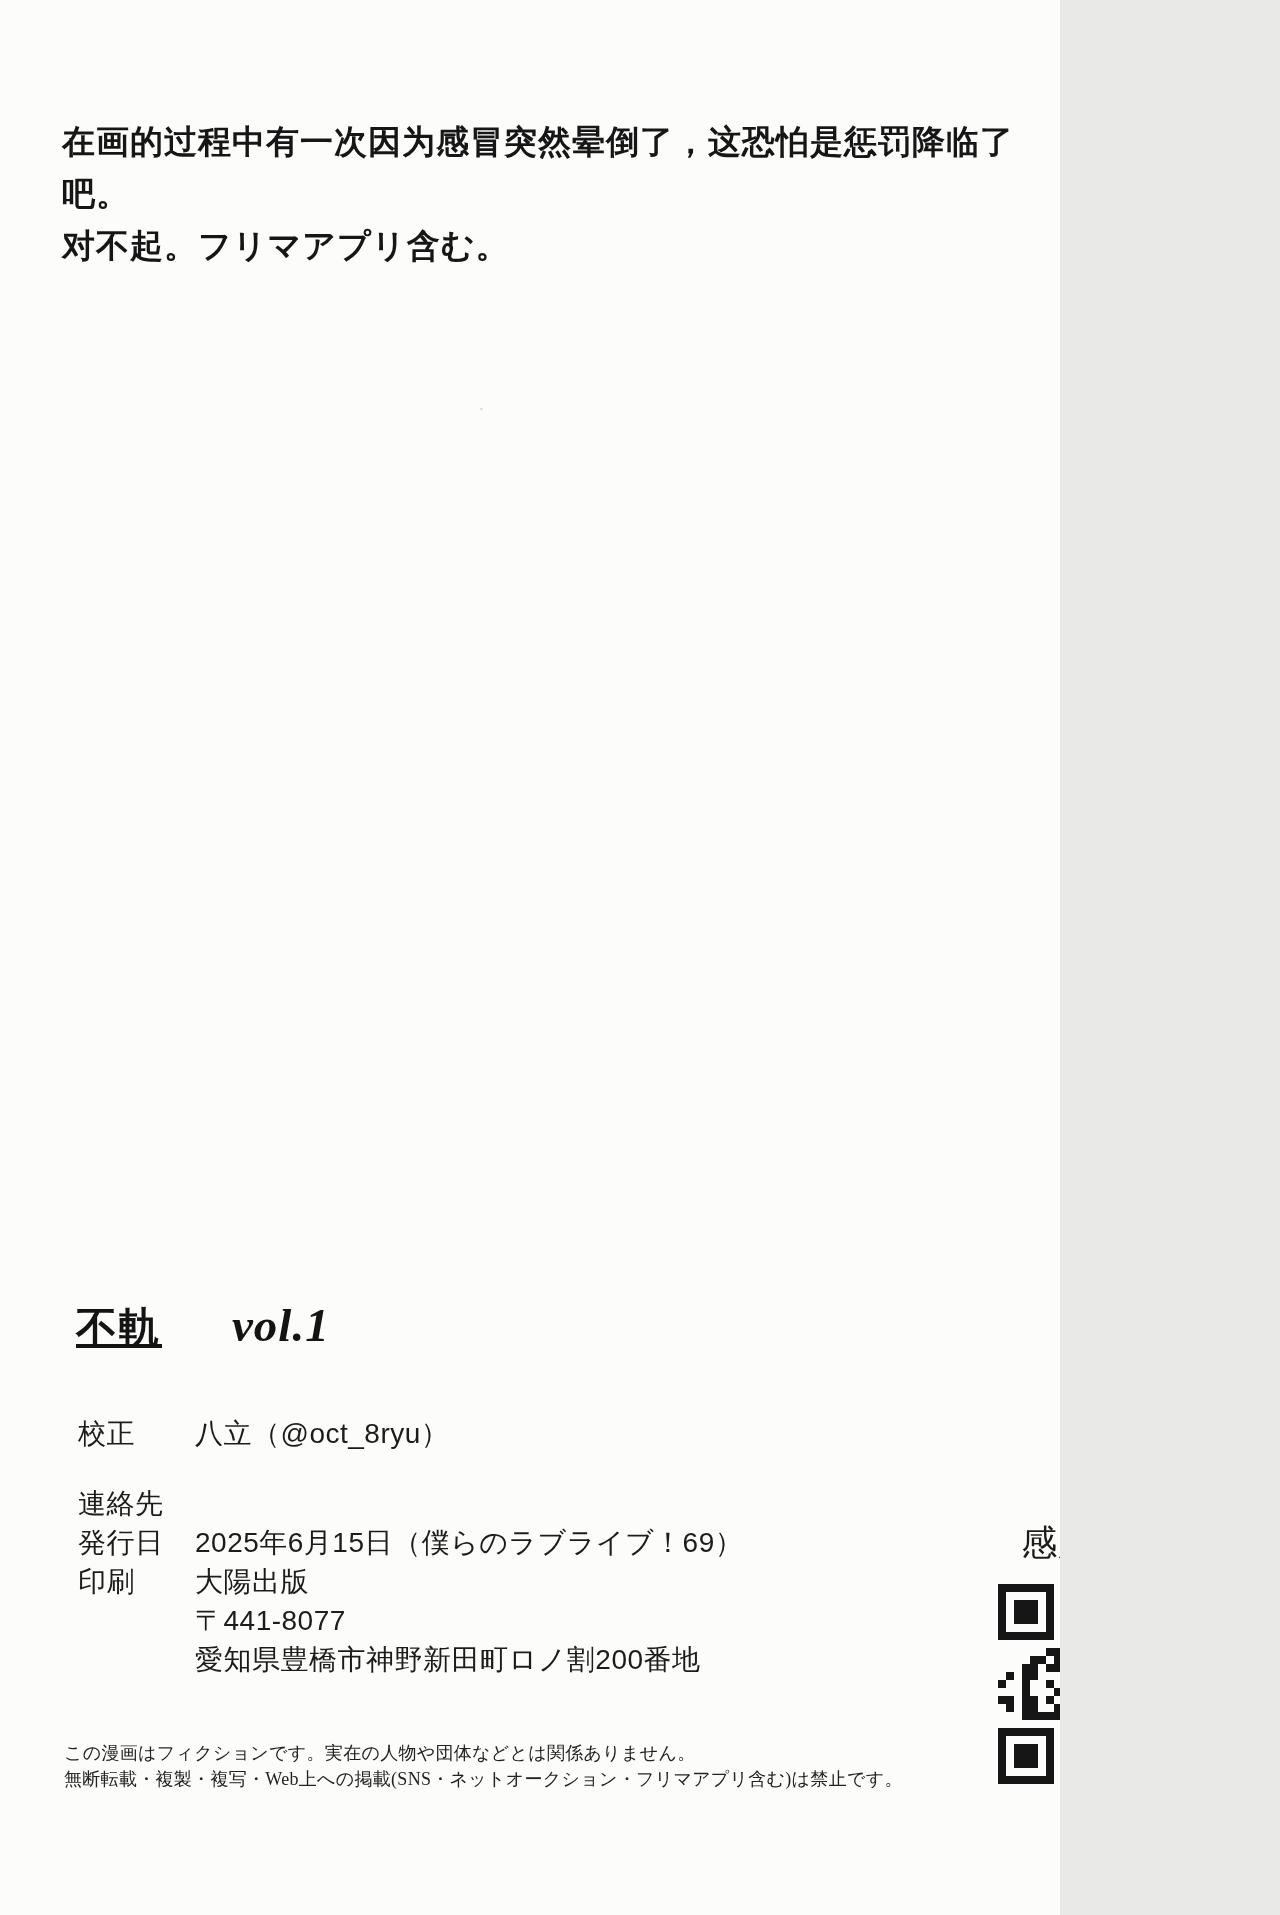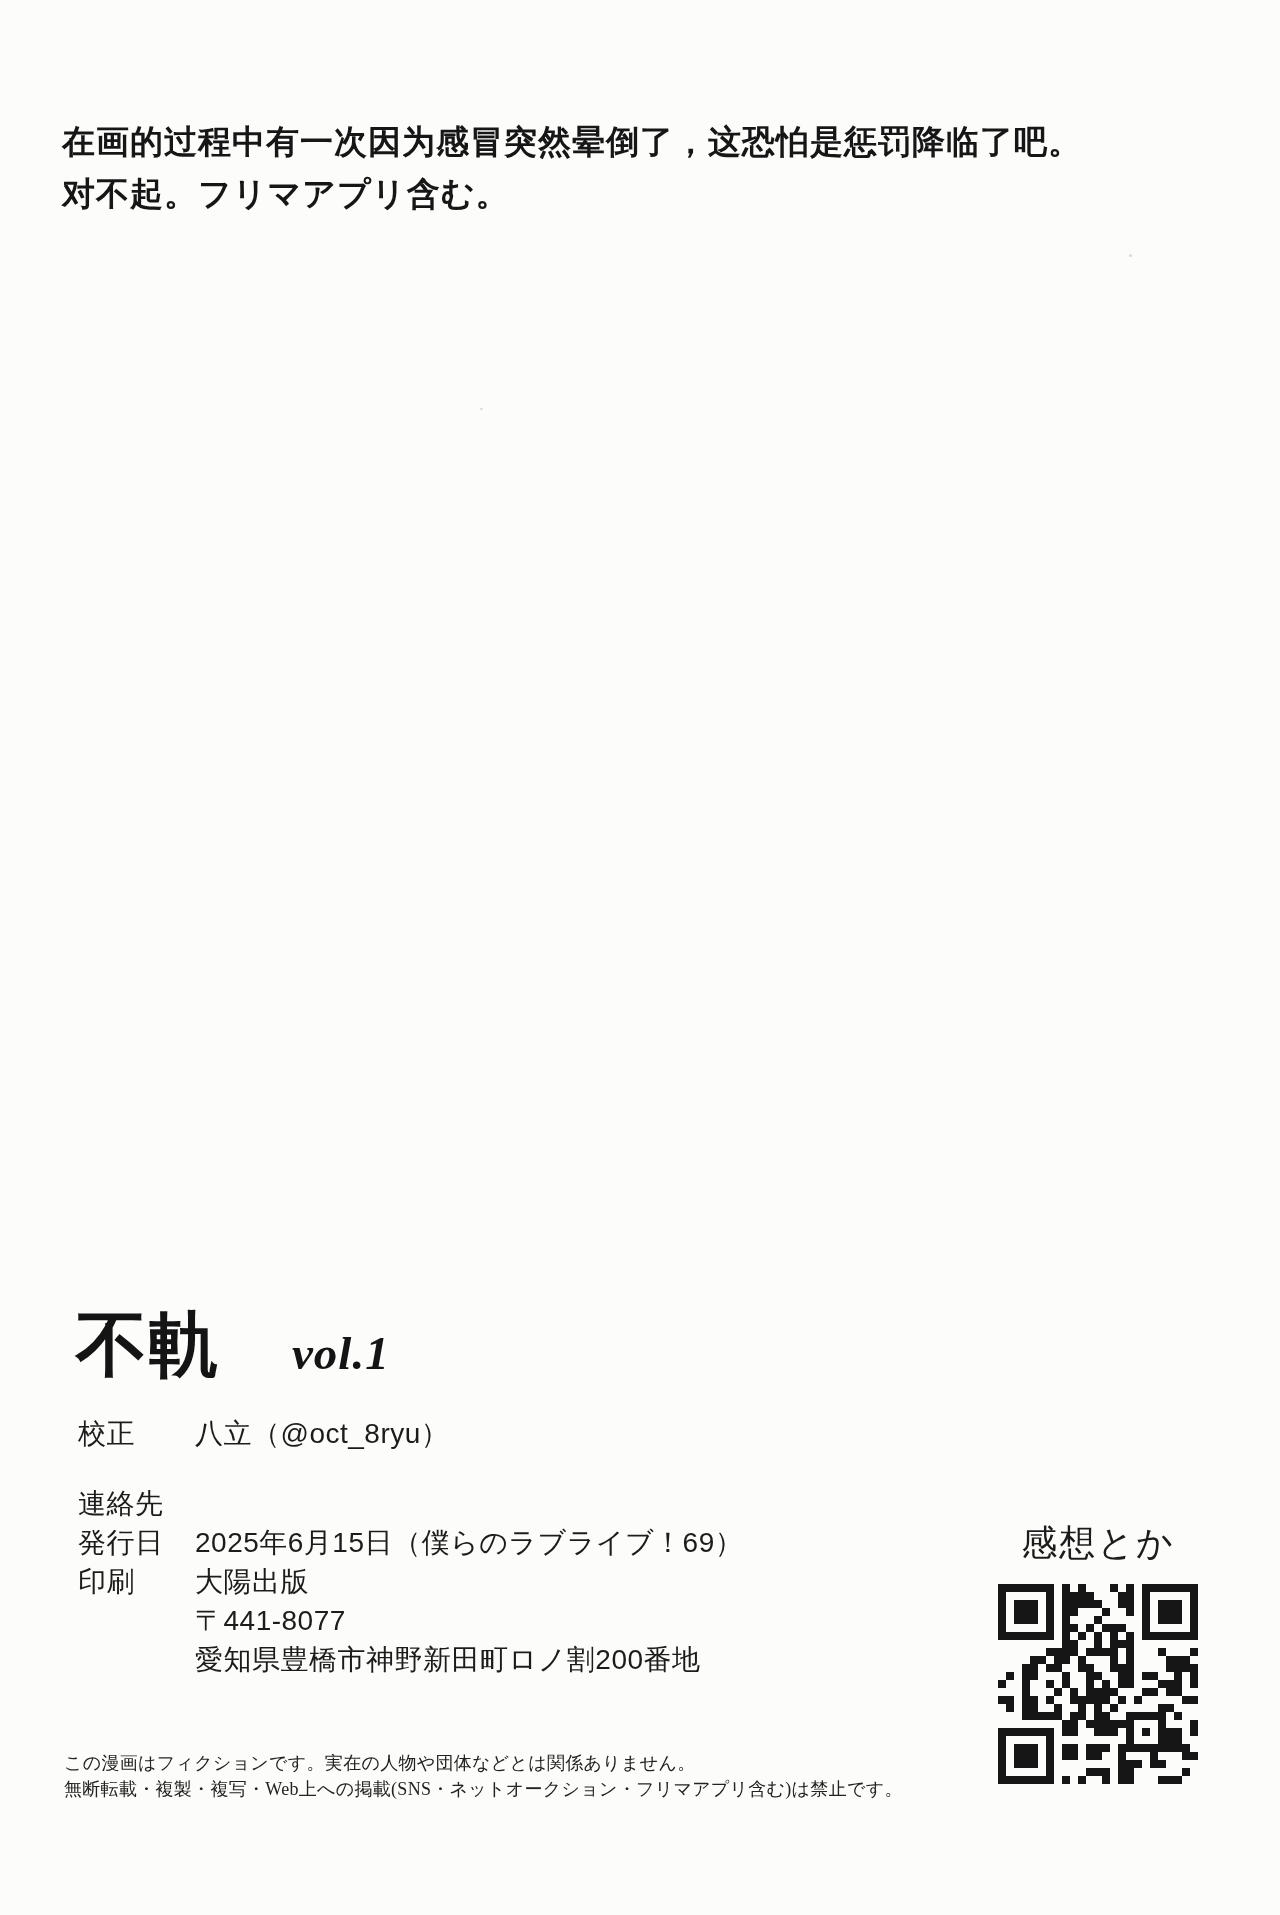"在画的过程中有一次因为感冒突然晕倒了，这恐怕是惩罚降临了吧。" .page { width: 1280px -> 1060px }
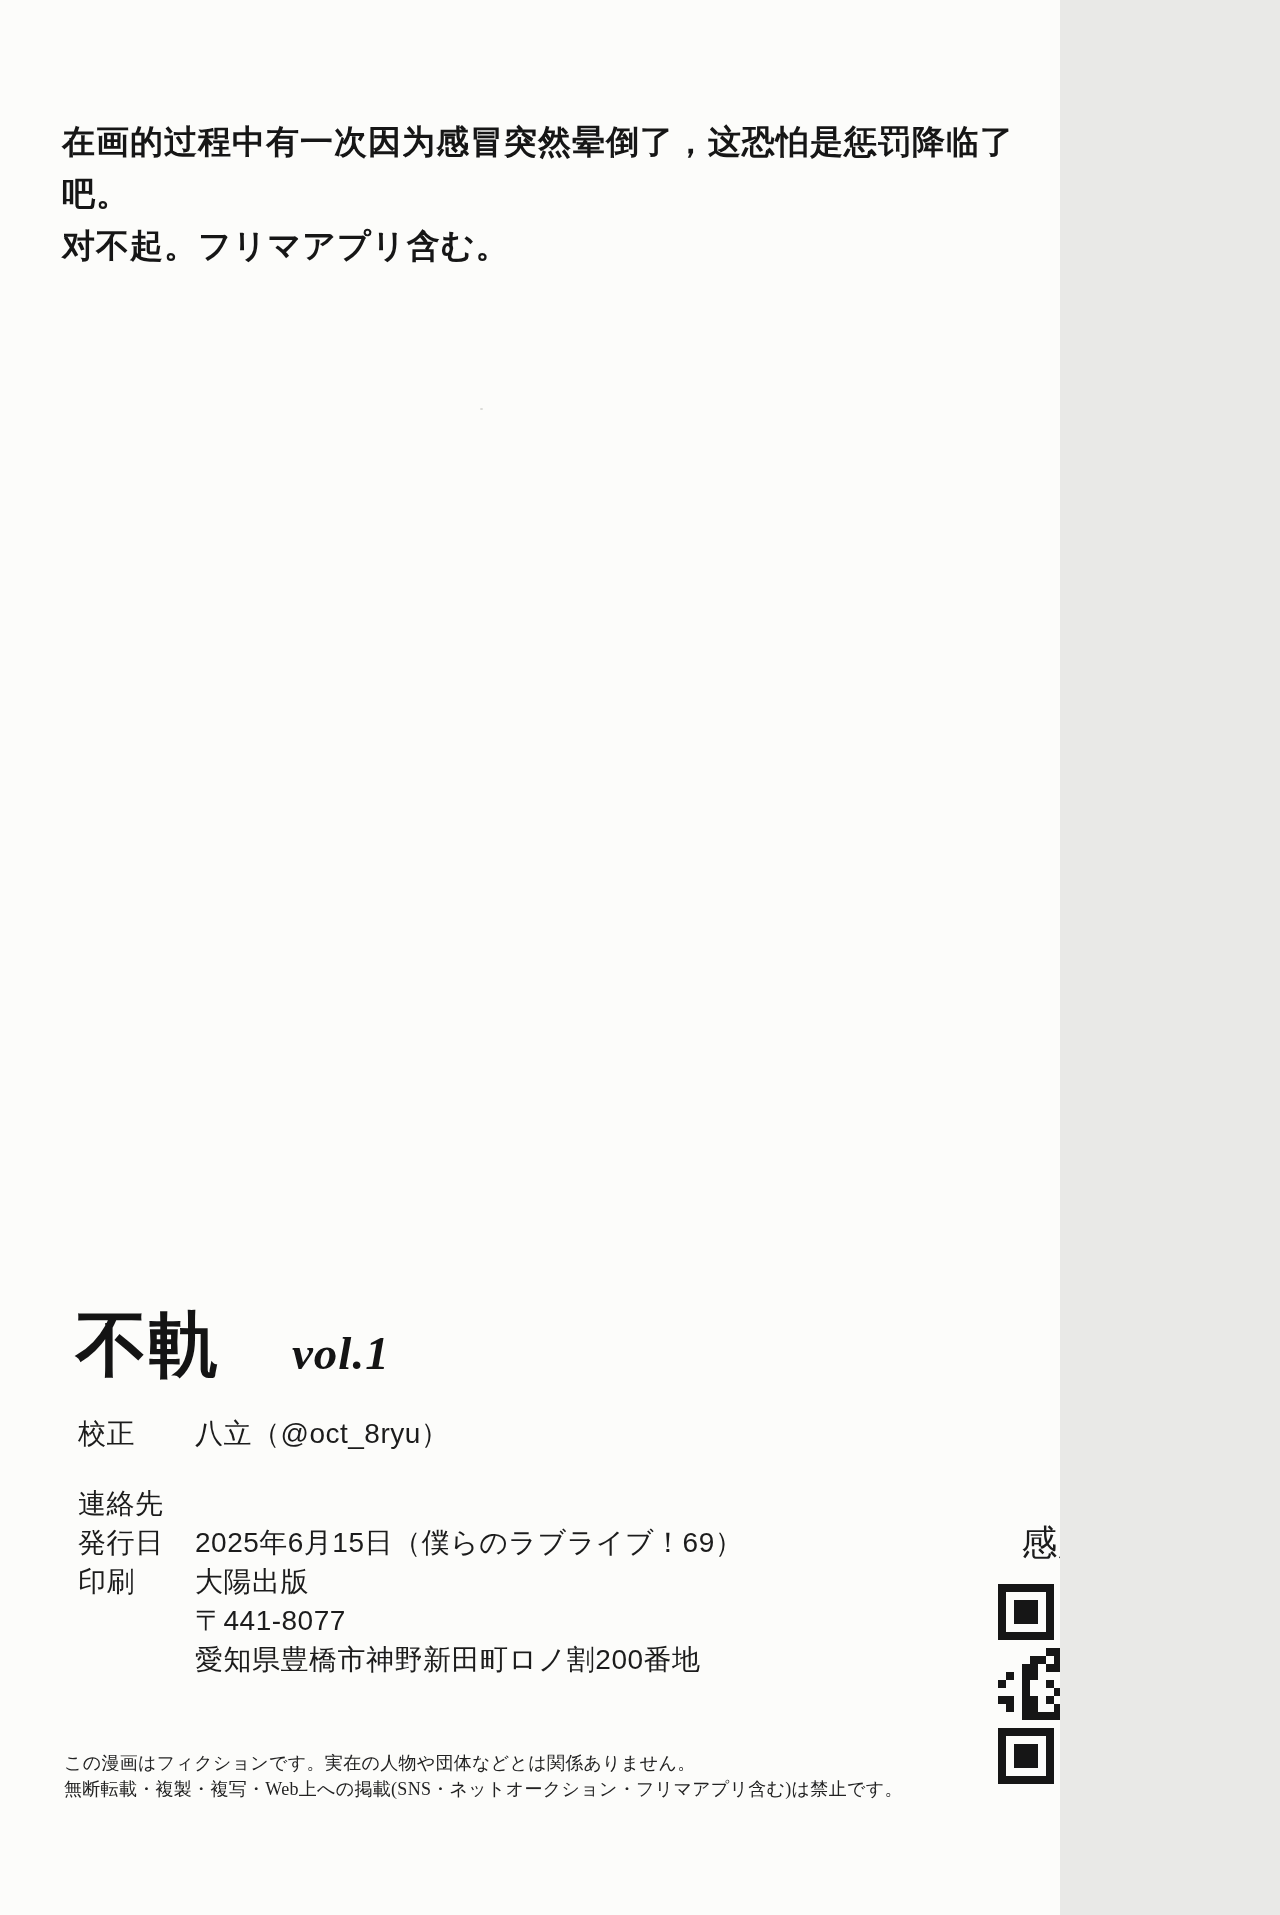"不軌" .title-main { font-size: 71px -> 41px; text-decoration: none -> underline }
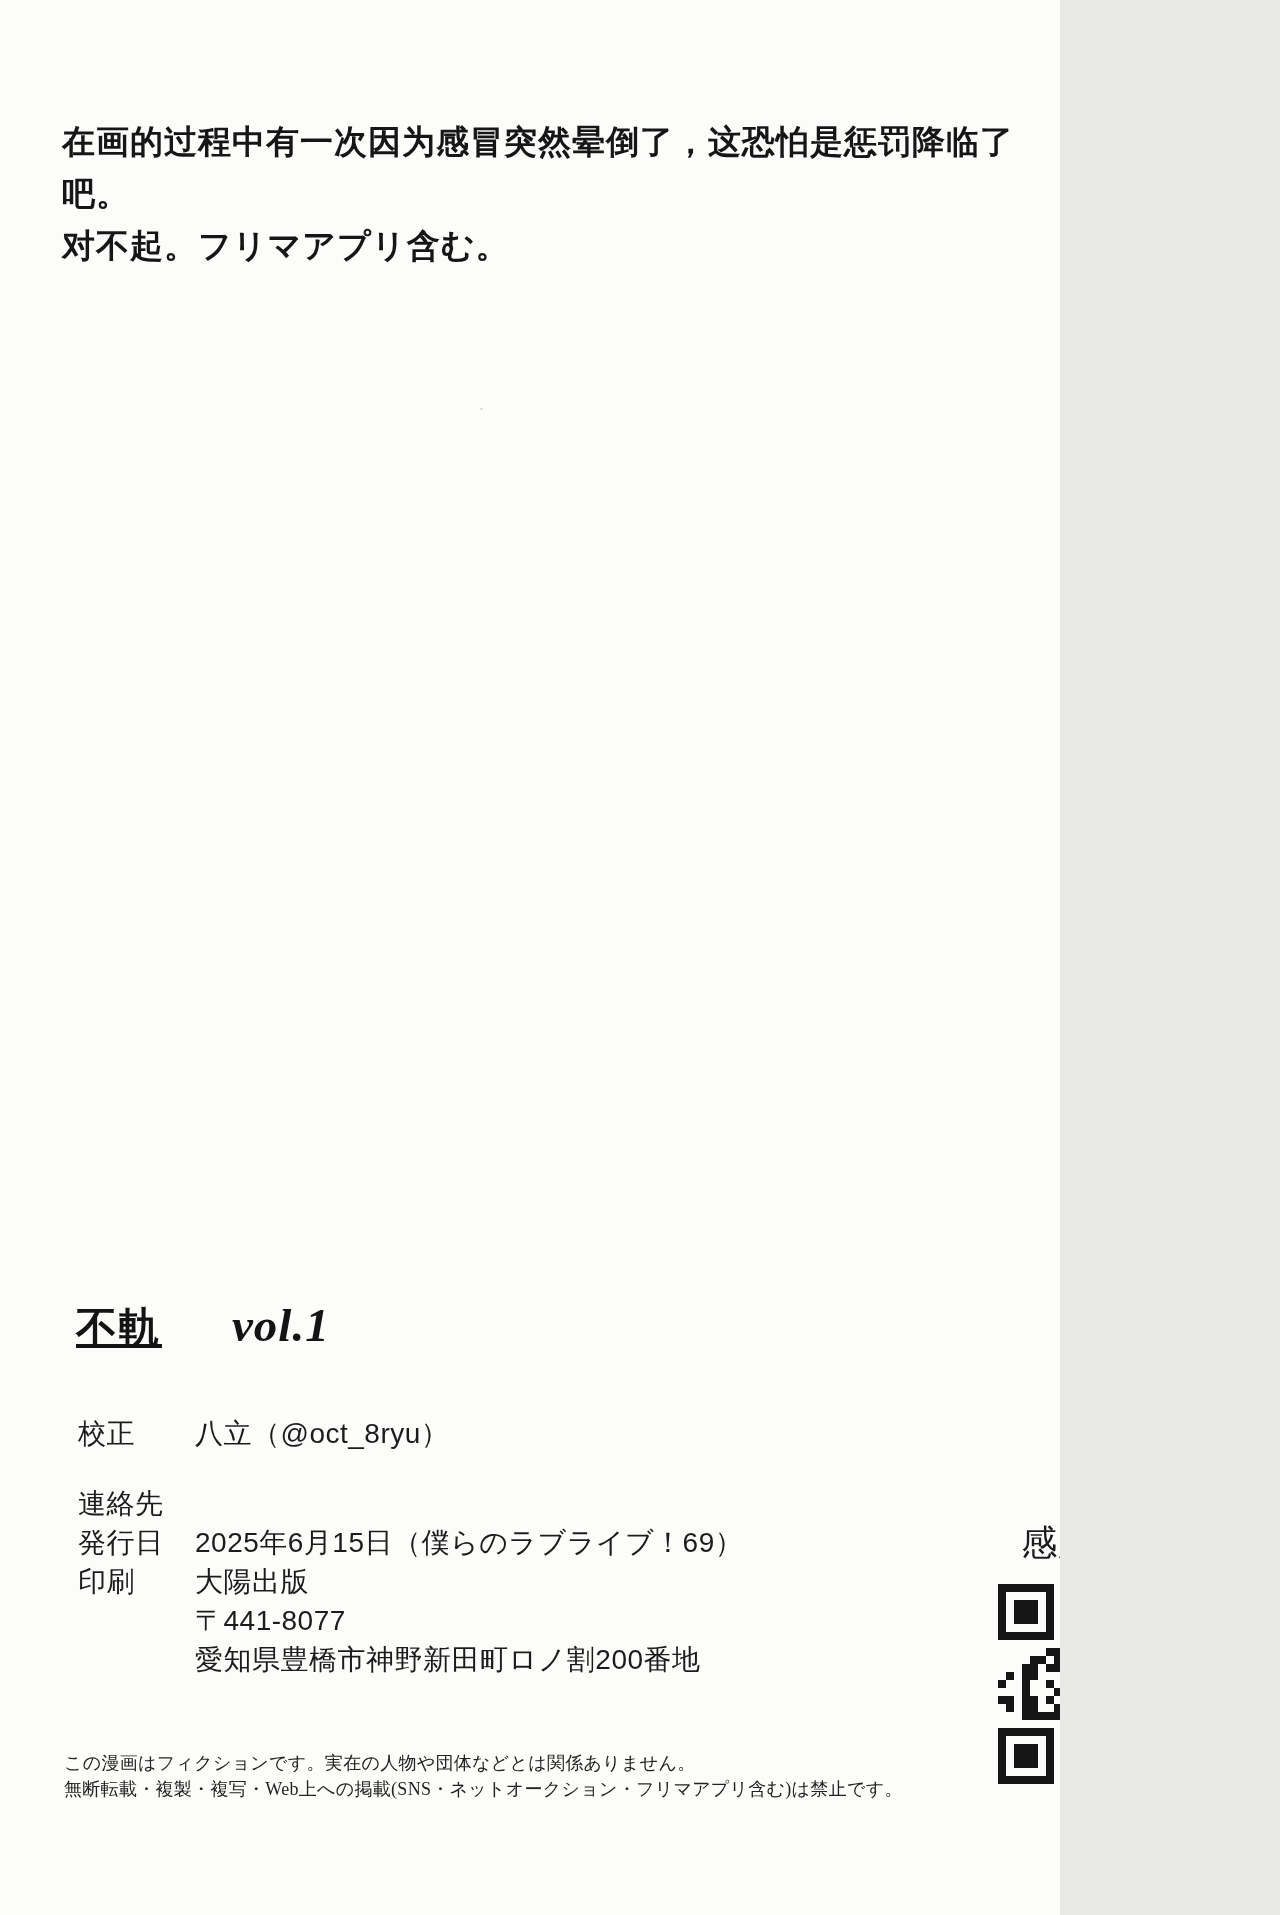"この漫画はフィクションです。実在の人物や団体などとは関係ありません。" .footer-notes { margin-top: 10px -> none }
